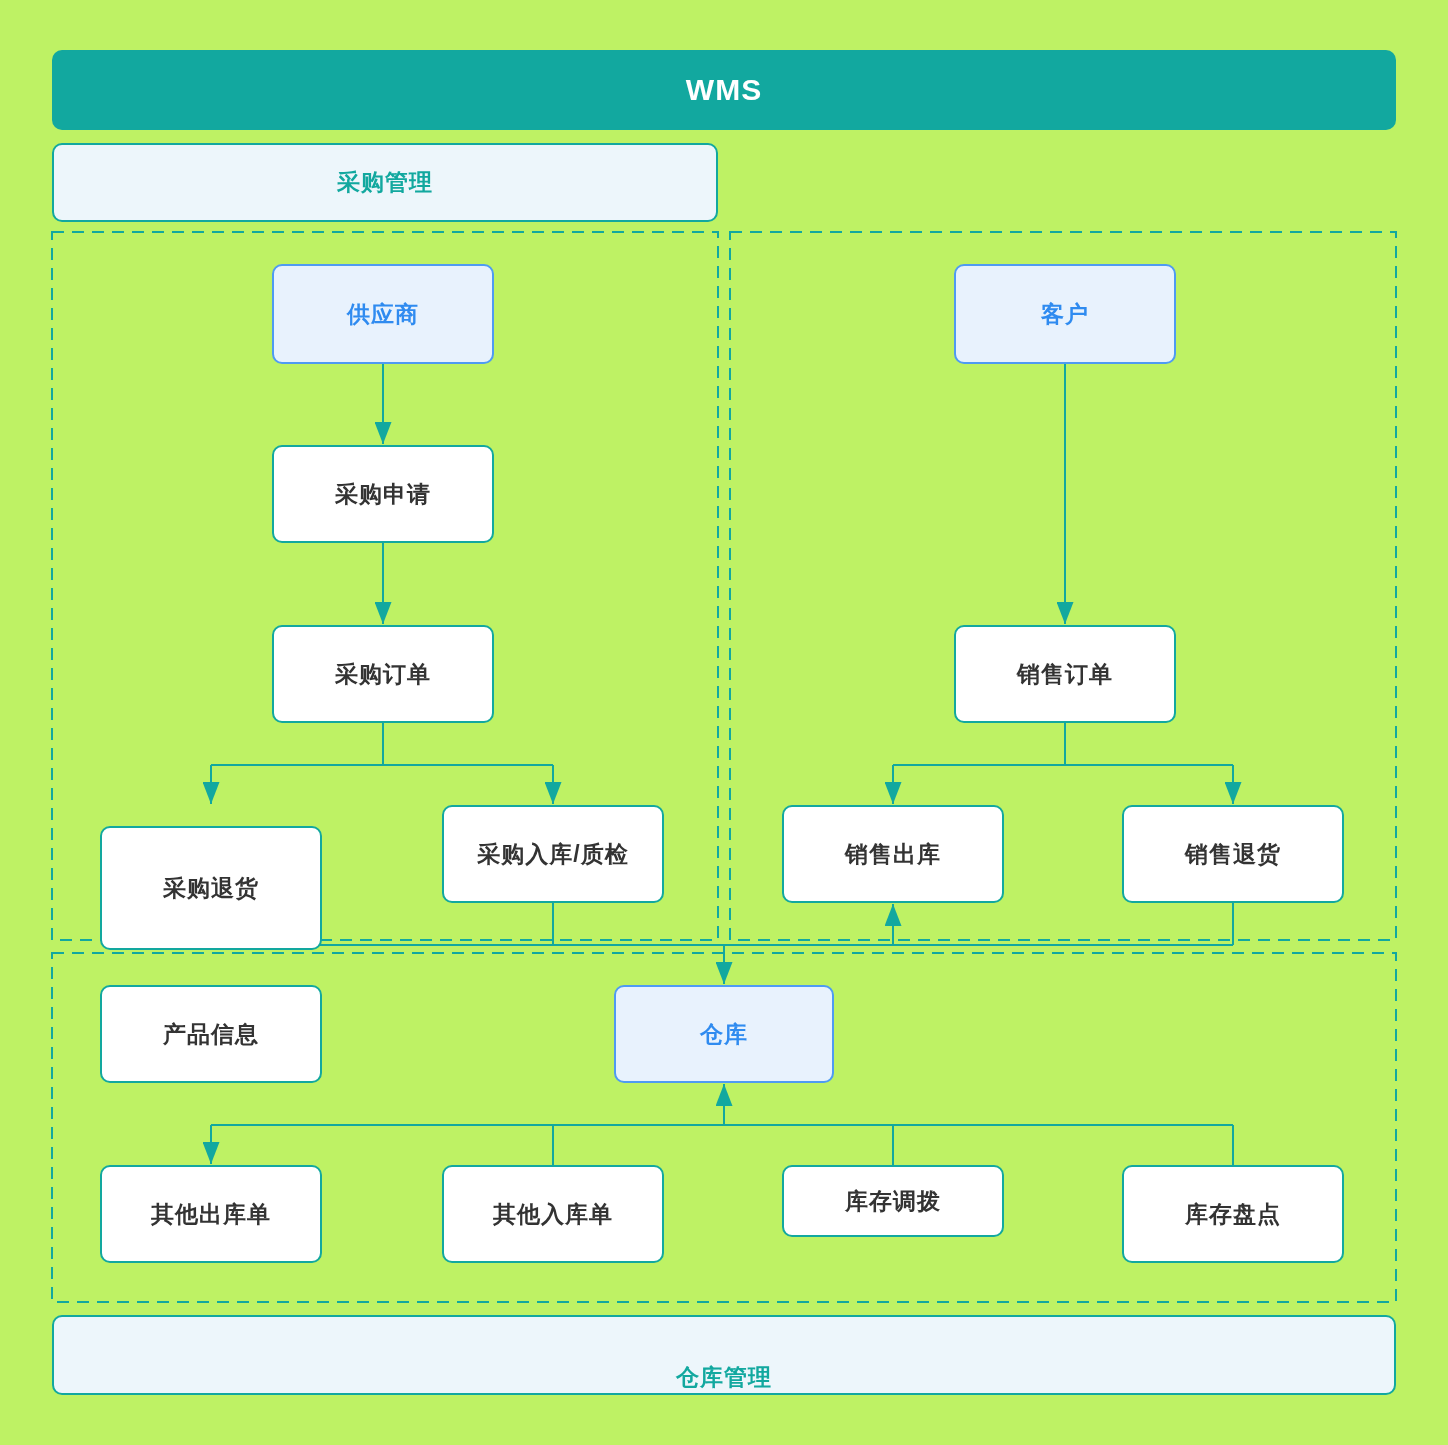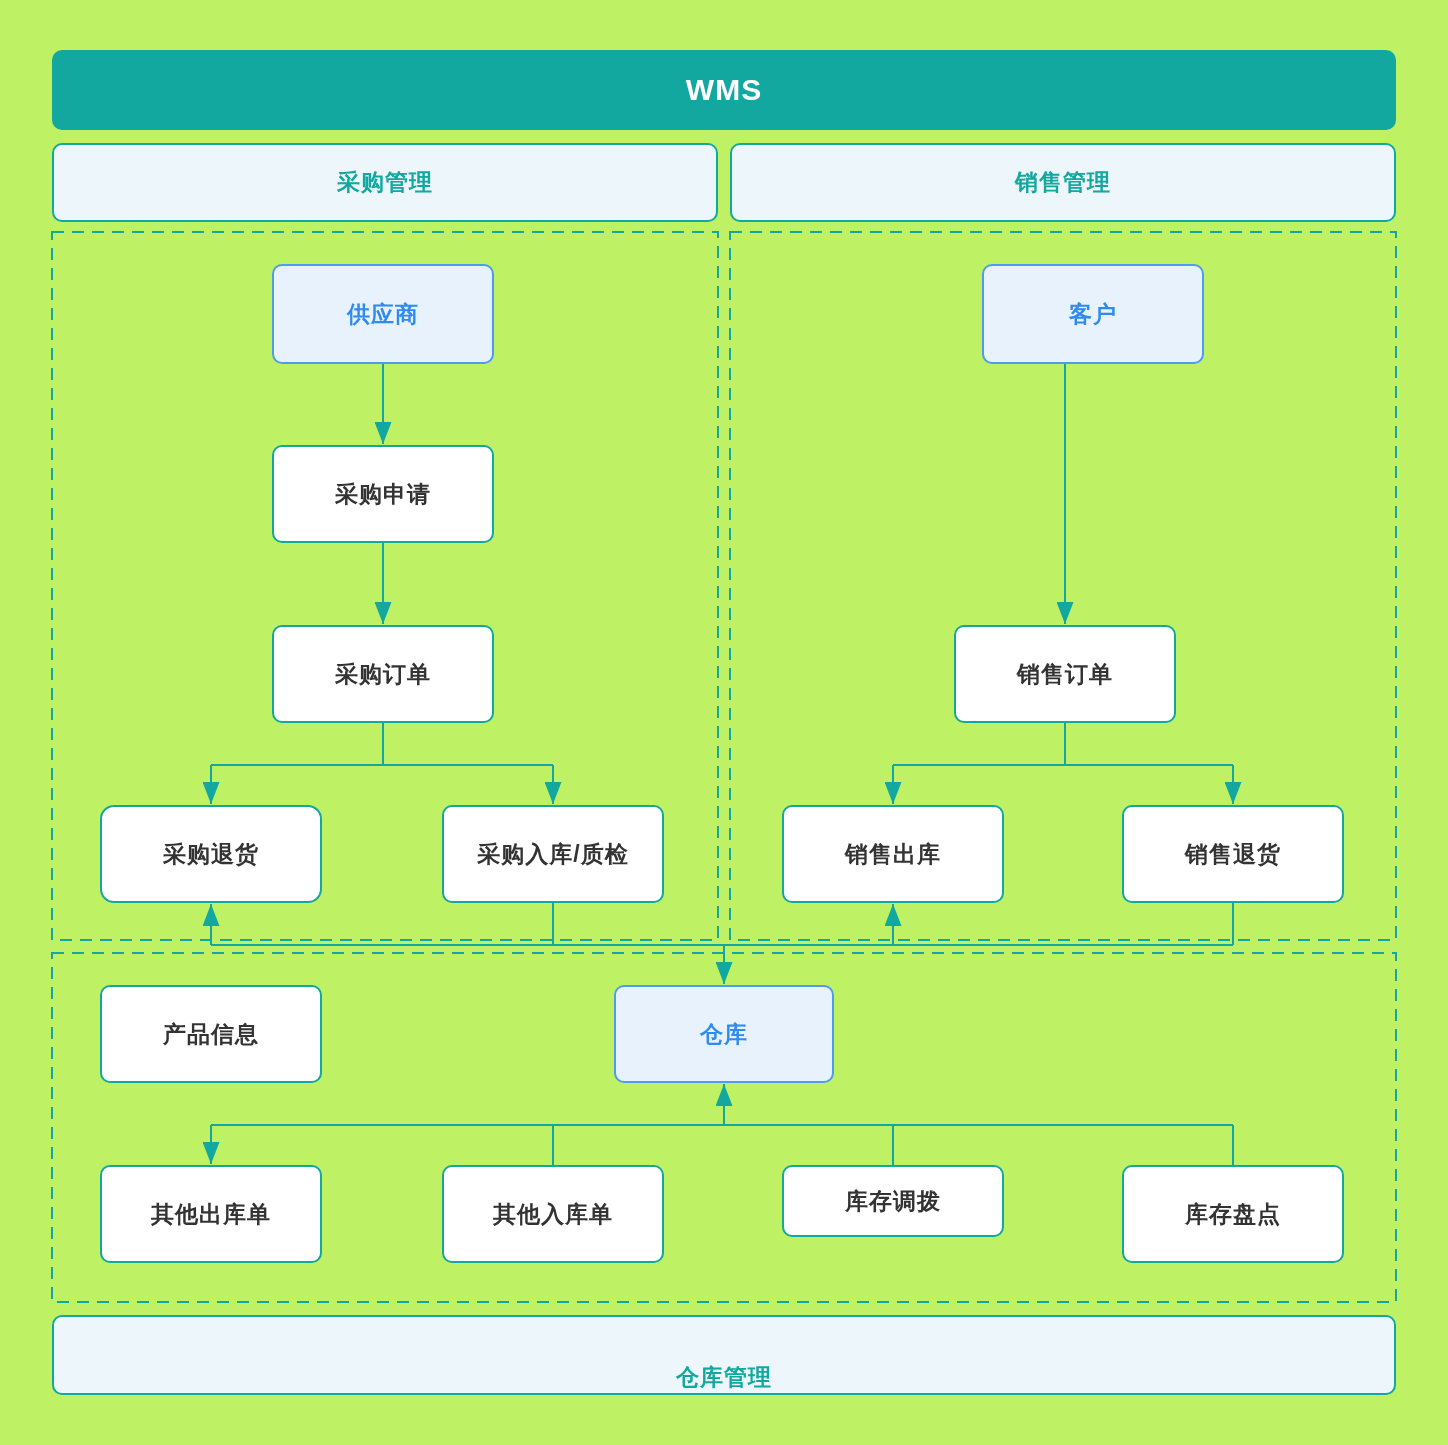"销售管理" div.section-header { html: <div> <span>销售管理</span> </div> -> none }
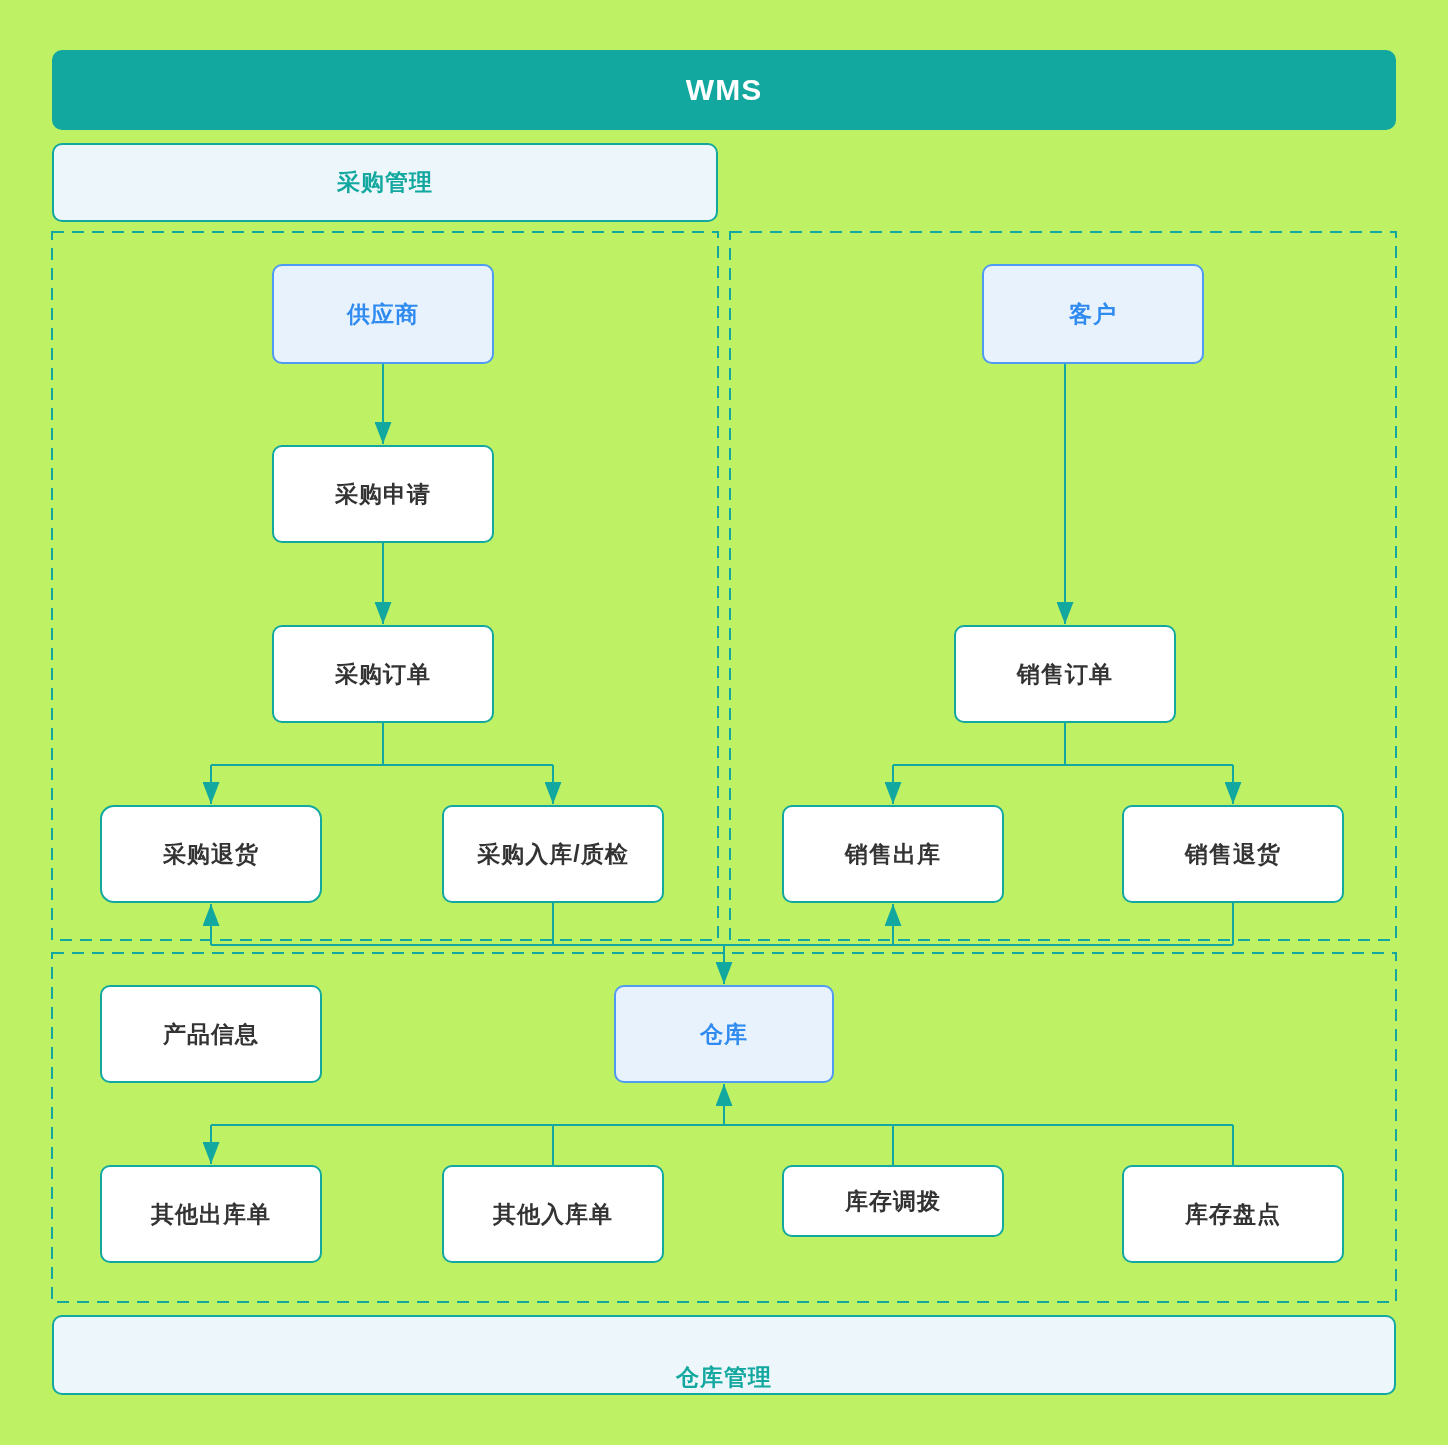"客户" div.node { margin-left: 28px -> none }
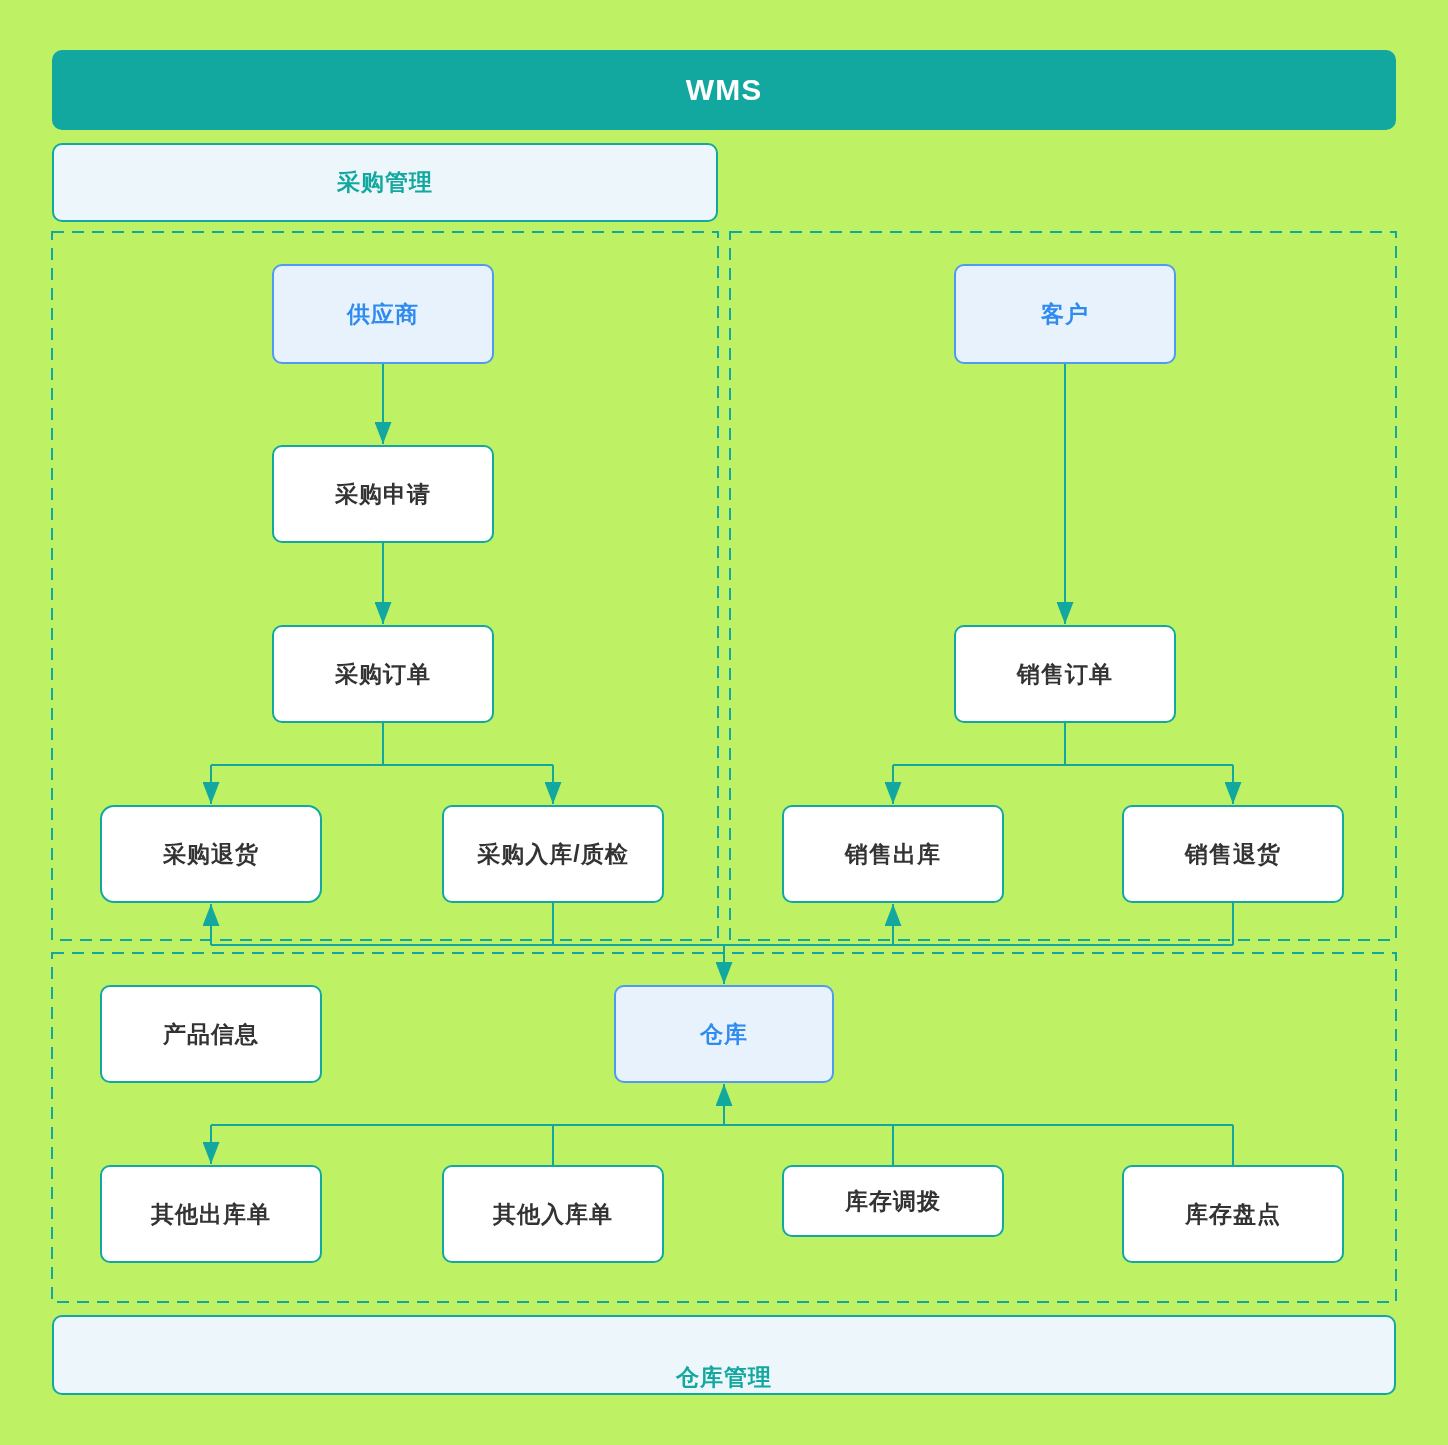"采购退货" div.node { border-radius: 14px -> none; height: 98px -> 124px; top: 805px -> 826px }
